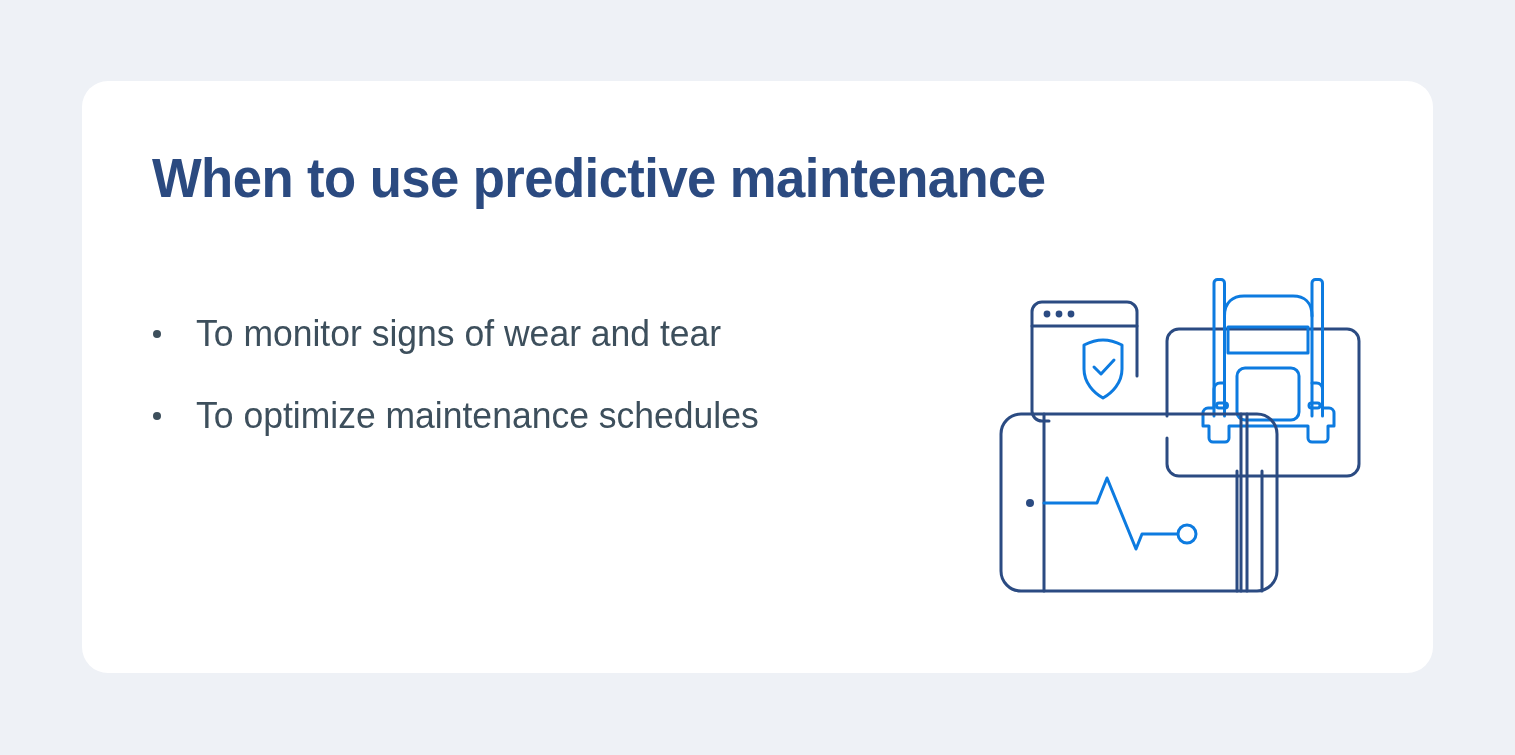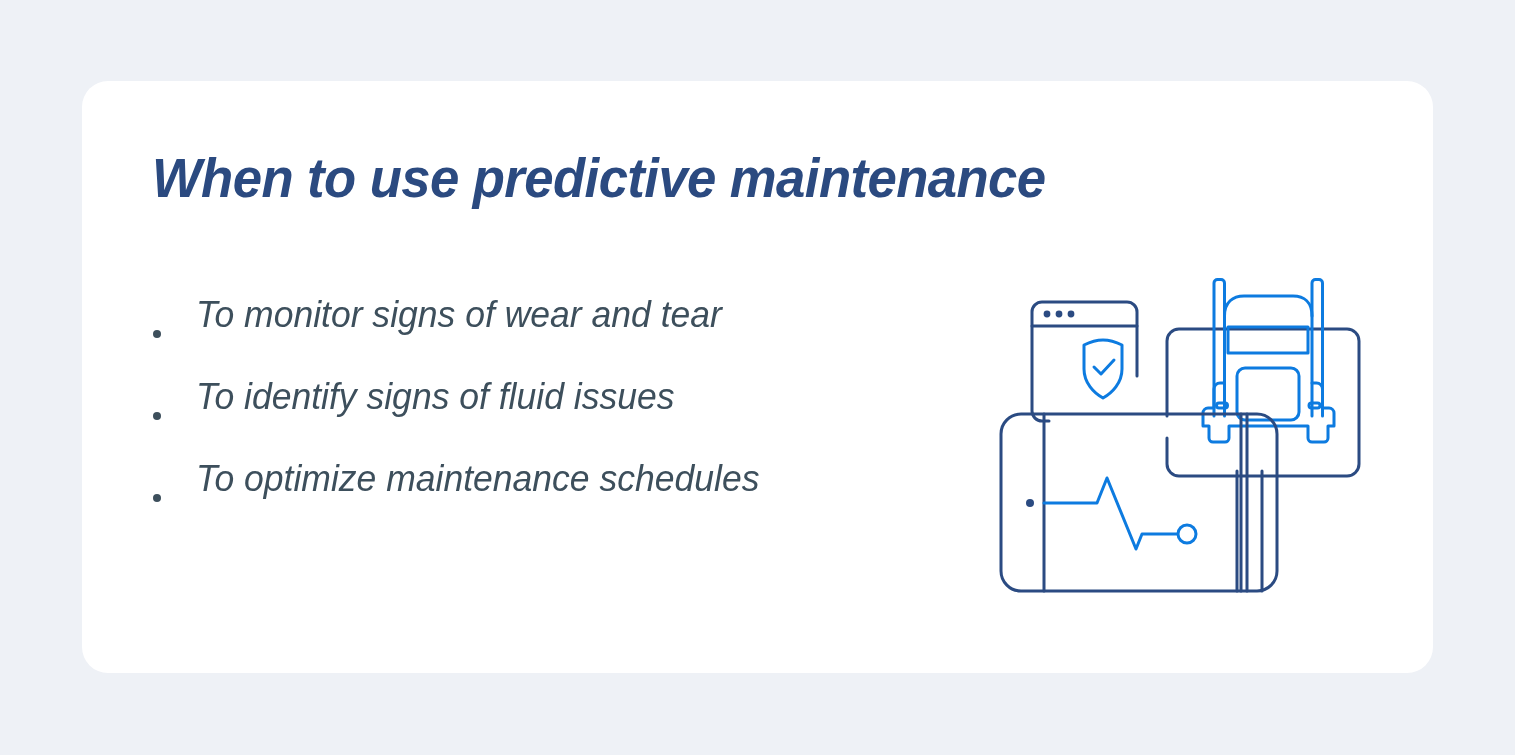"When to use predictive maintenance" .card { font-style: italic -> none }
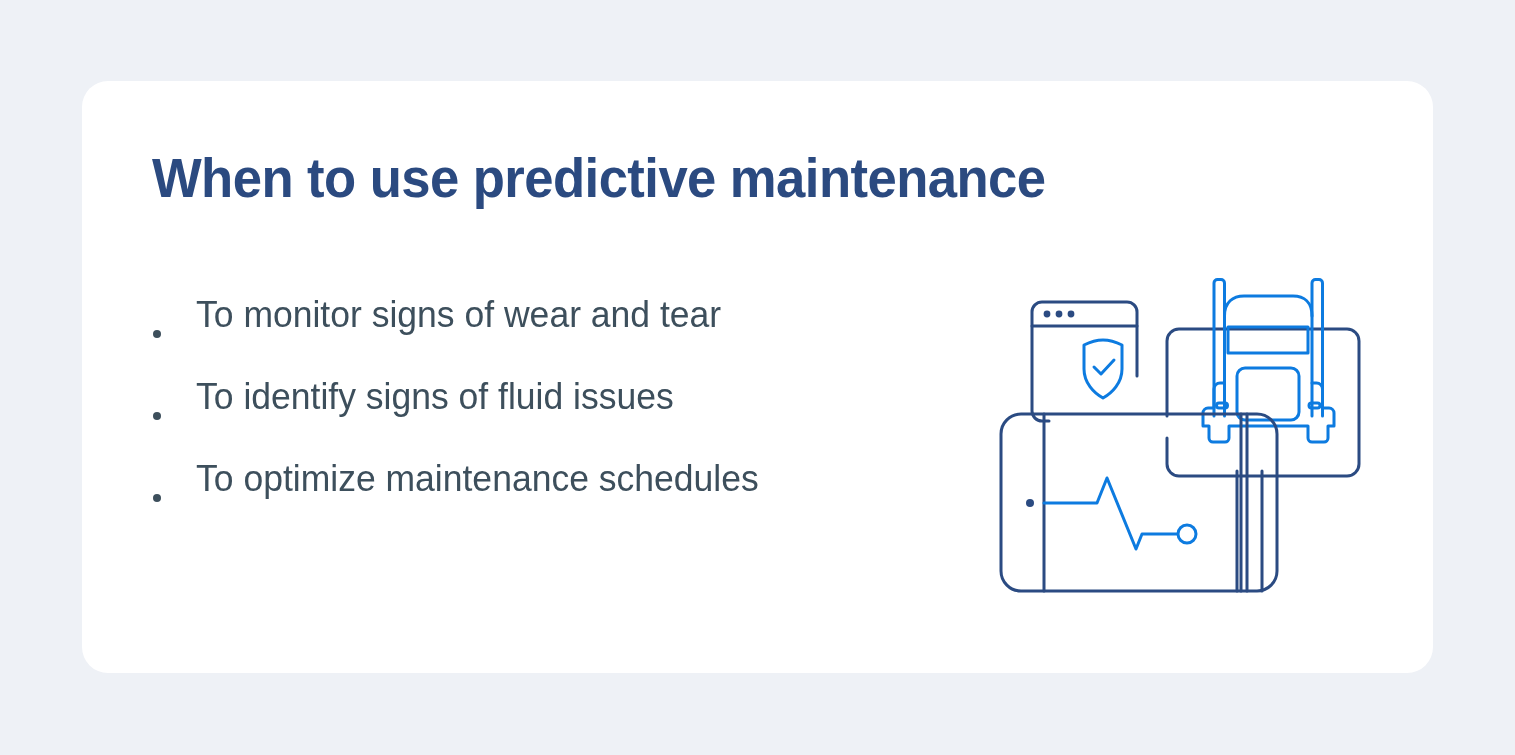"To monitor signs of wear" .bullet-item { align-items: flex-start -> center }
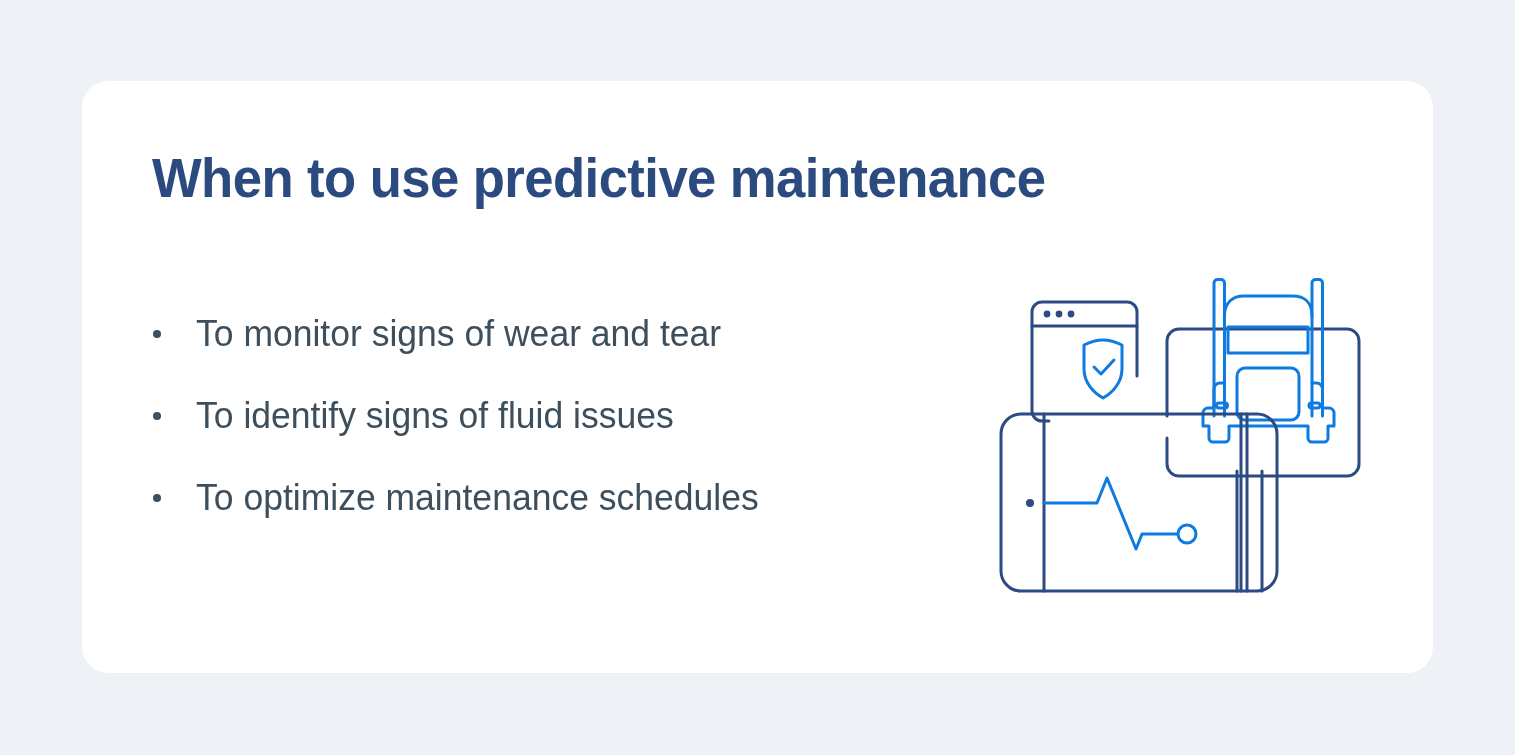"To identify signs of fluid" li.bullet-item { html: <li> <span></span> <span>To identify signs of fluid issues</span> </li> -> none }
